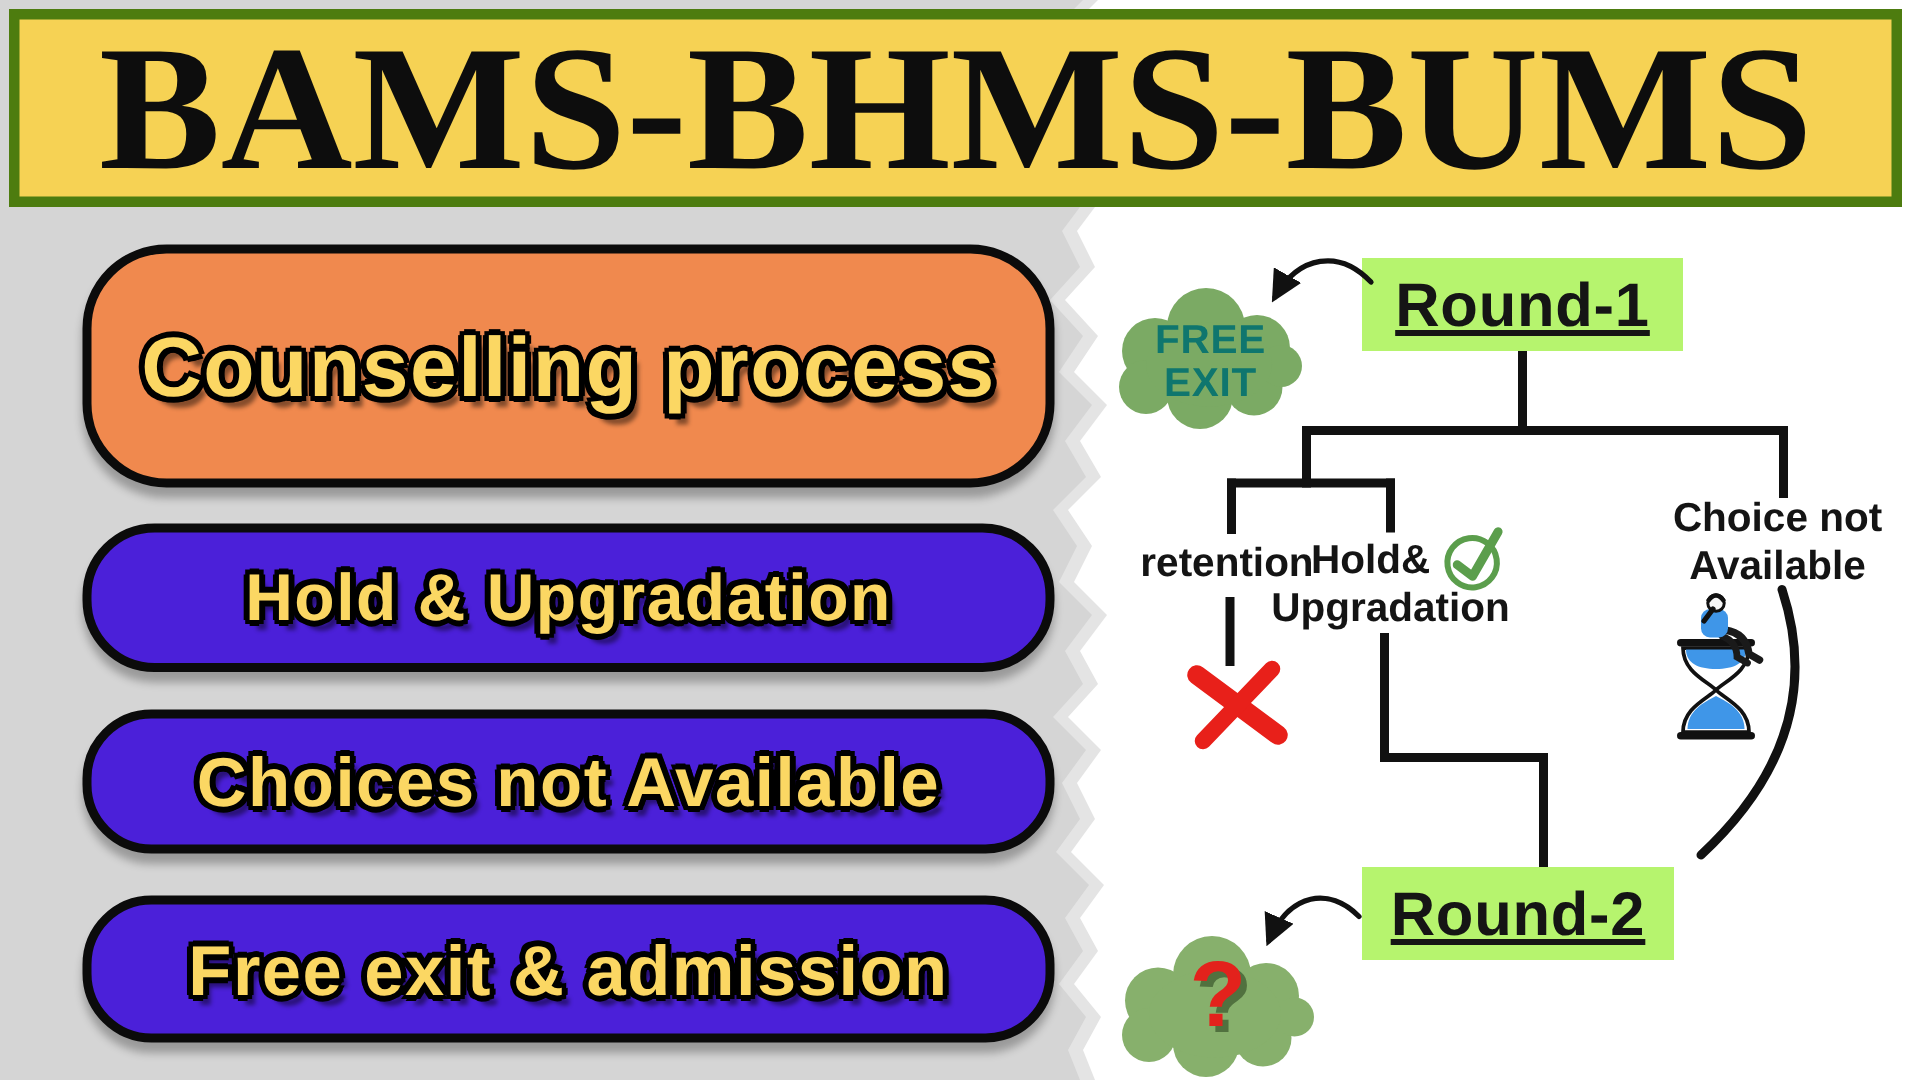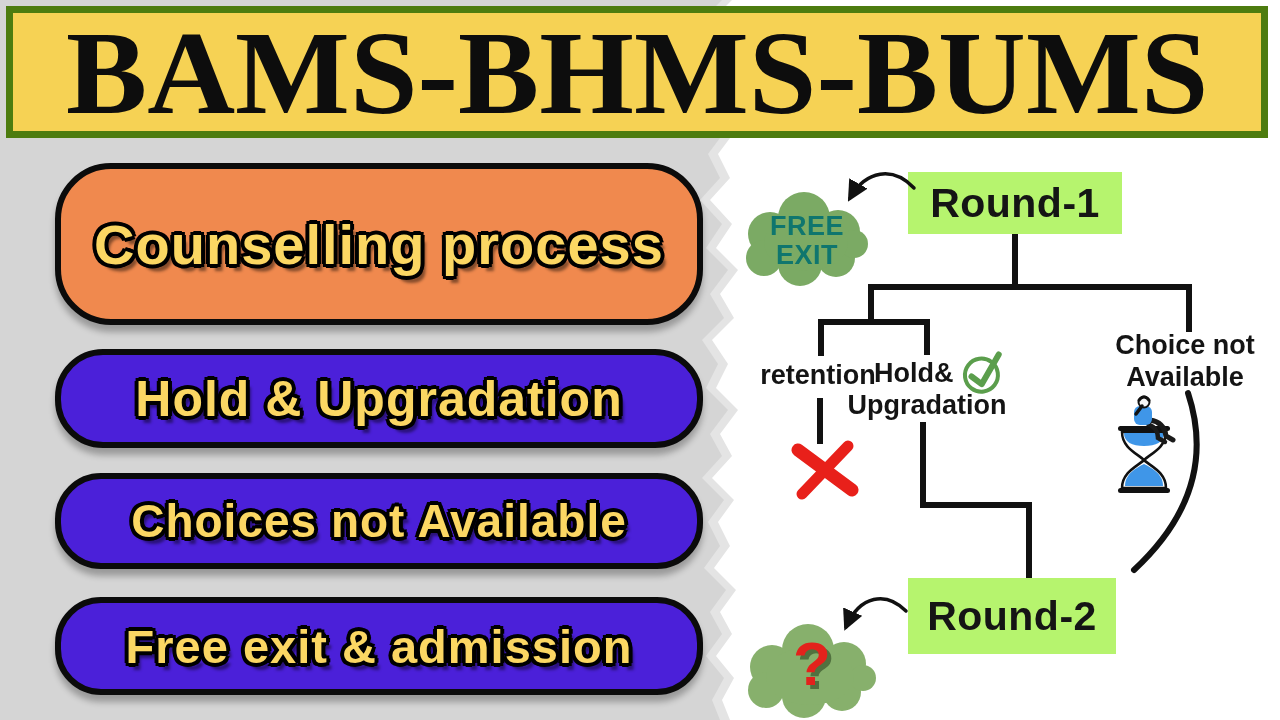"Round-1" .node { text-decoration: none -> underline }
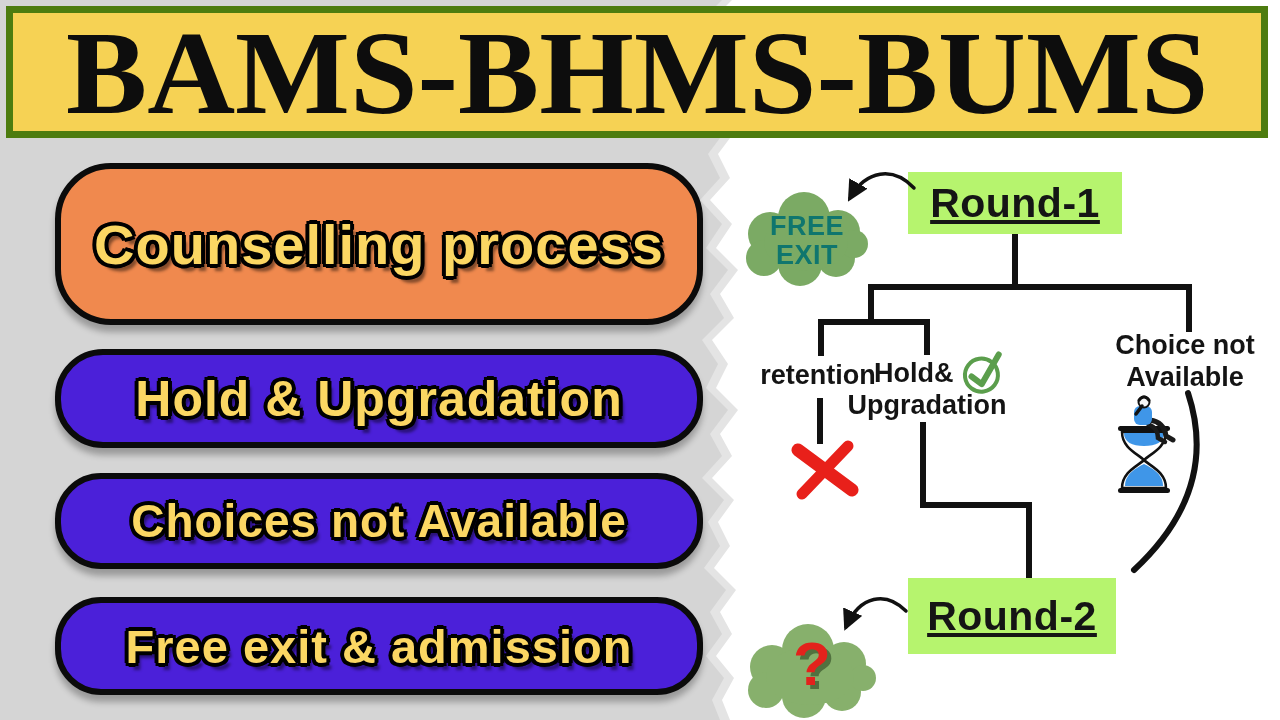"Hold & Upgradation" .pill-2 .pill-label { font-size: 50px -> 44px }
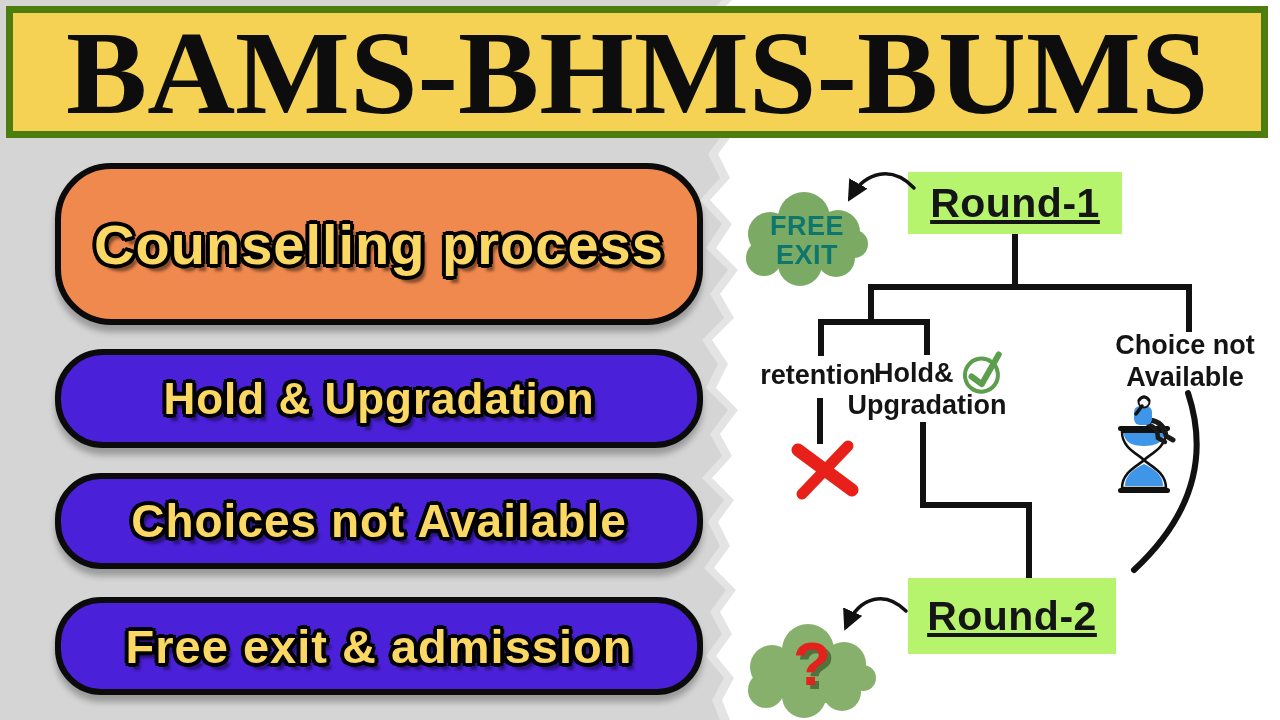"Round-2" .node-r2 { height: 76px -> 62px }
